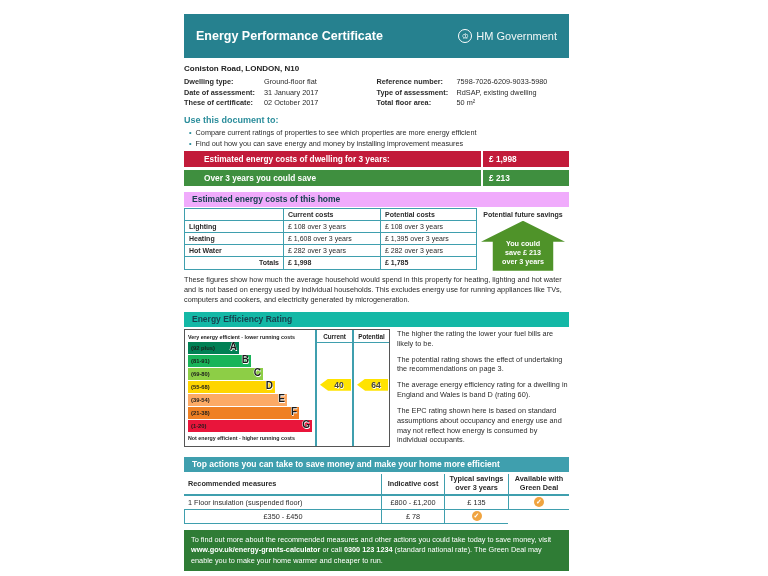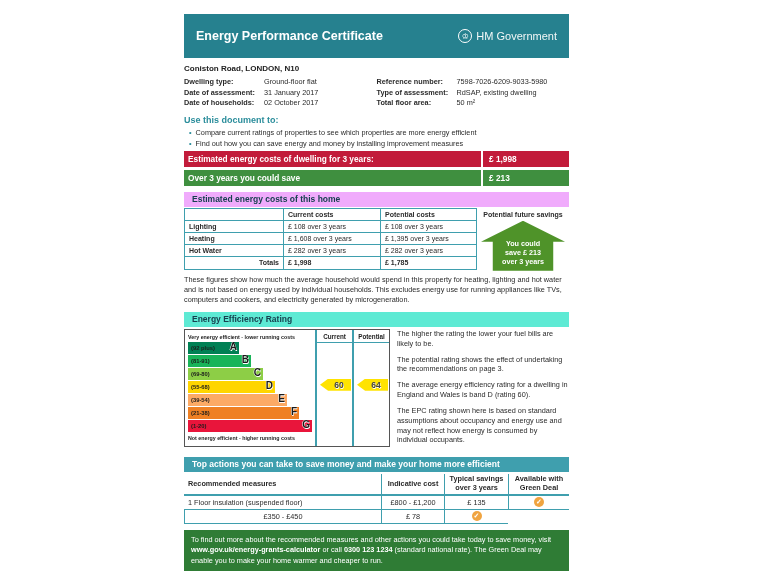"Date of households:" span.detail-label { text: Date of households -> These of certificate }
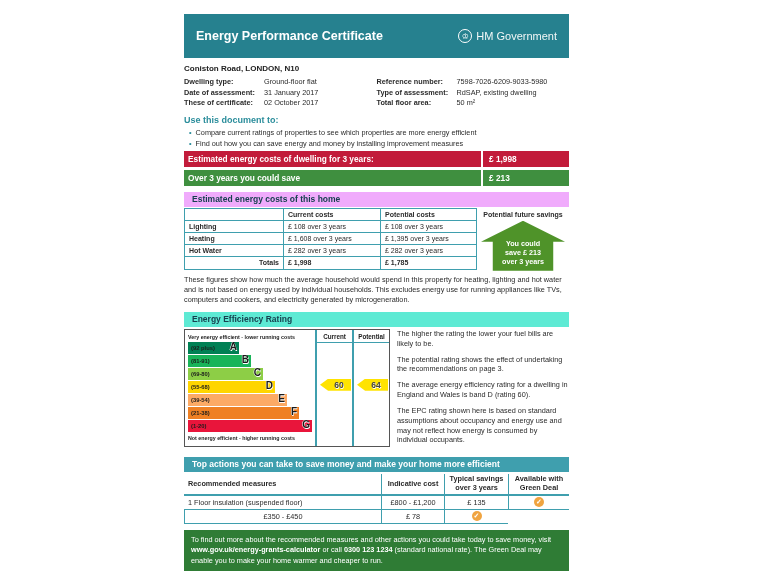"Estimated energy costs of dwelling" .cost-bar { padding-left: 4px -> 20px }
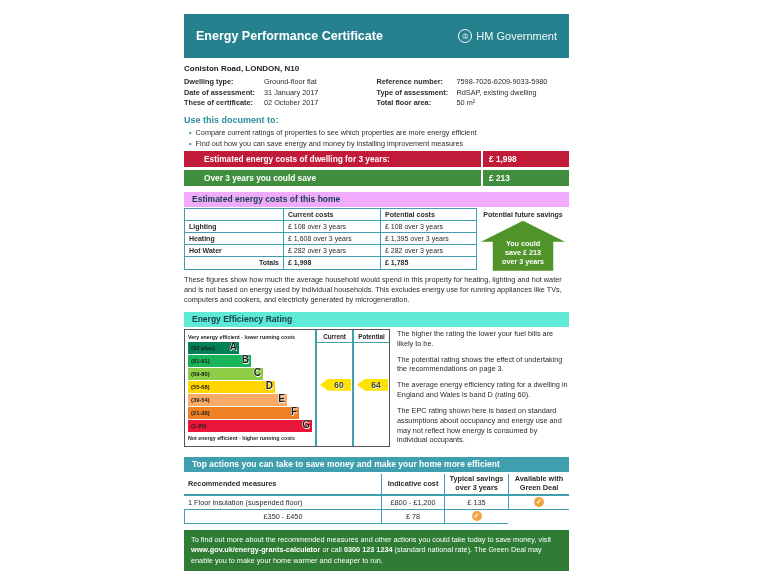"Energy Efficiency Rating" div.section-header { background-color: #5eead4 -> #14b8a6 }
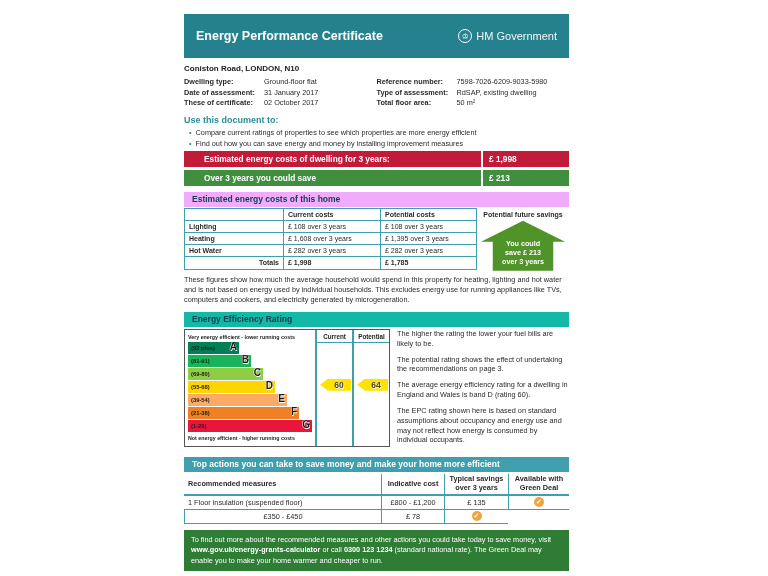"60" div.pointer { text: 60 -> 40 }
